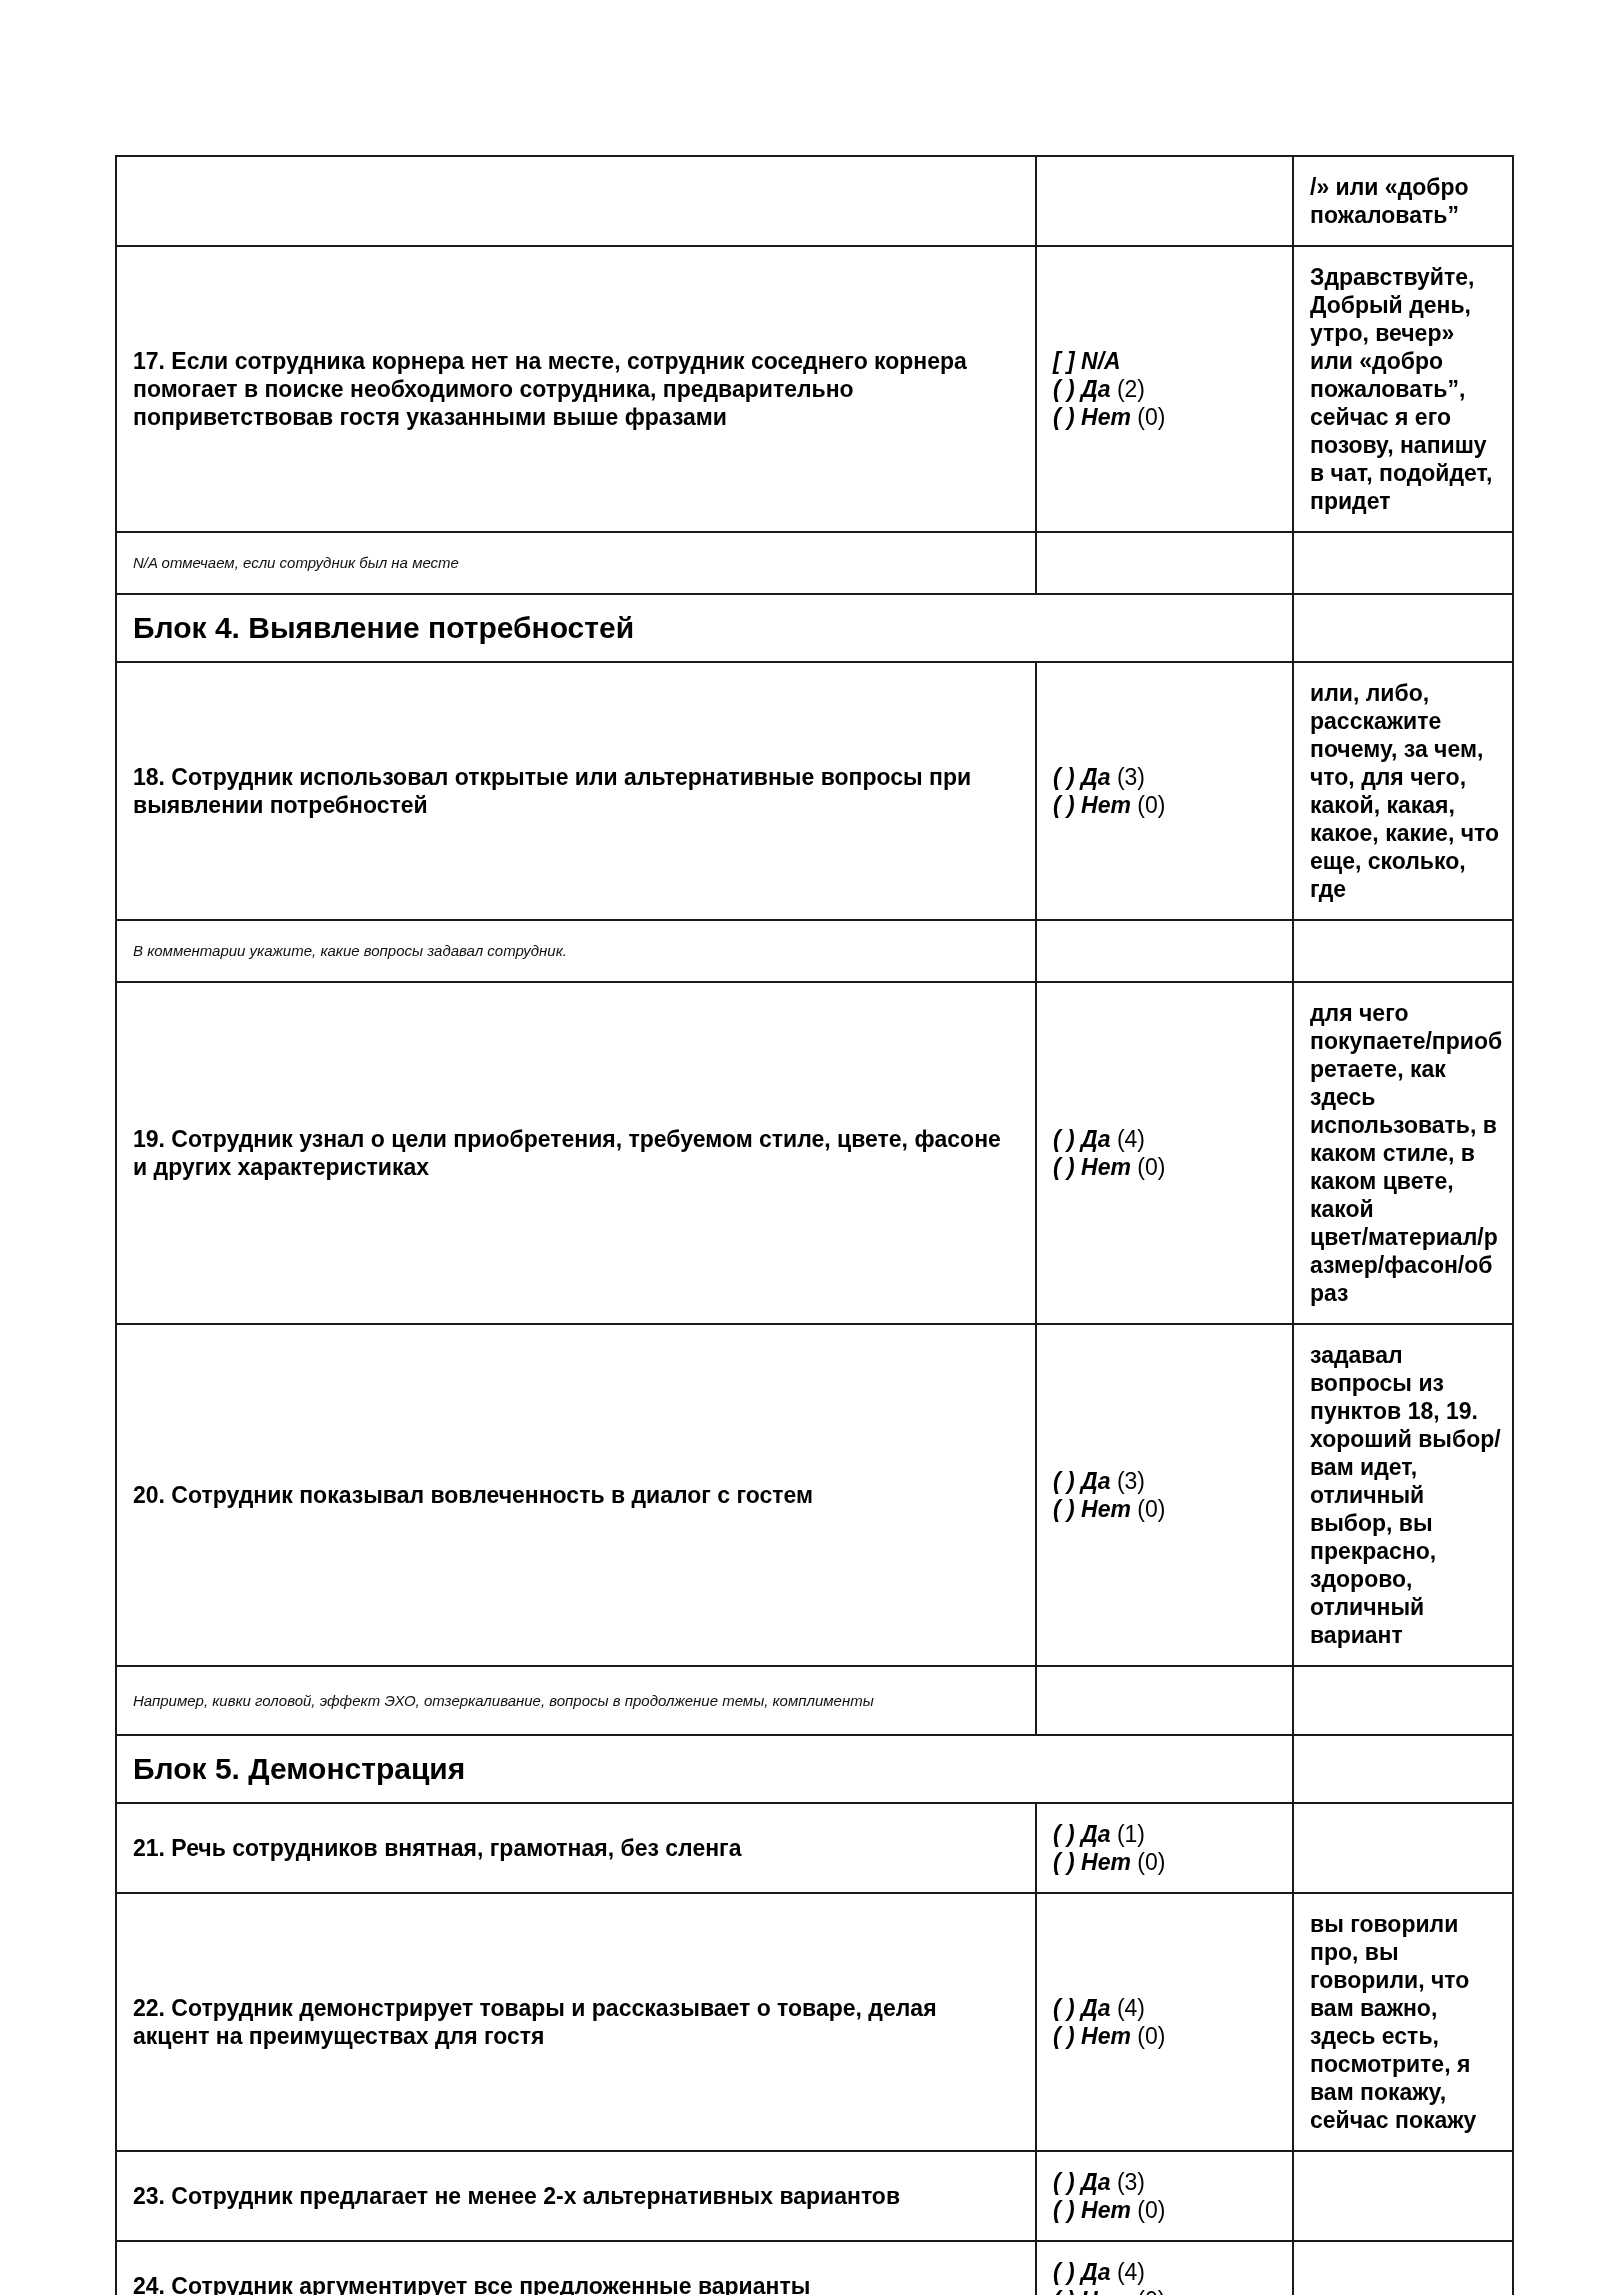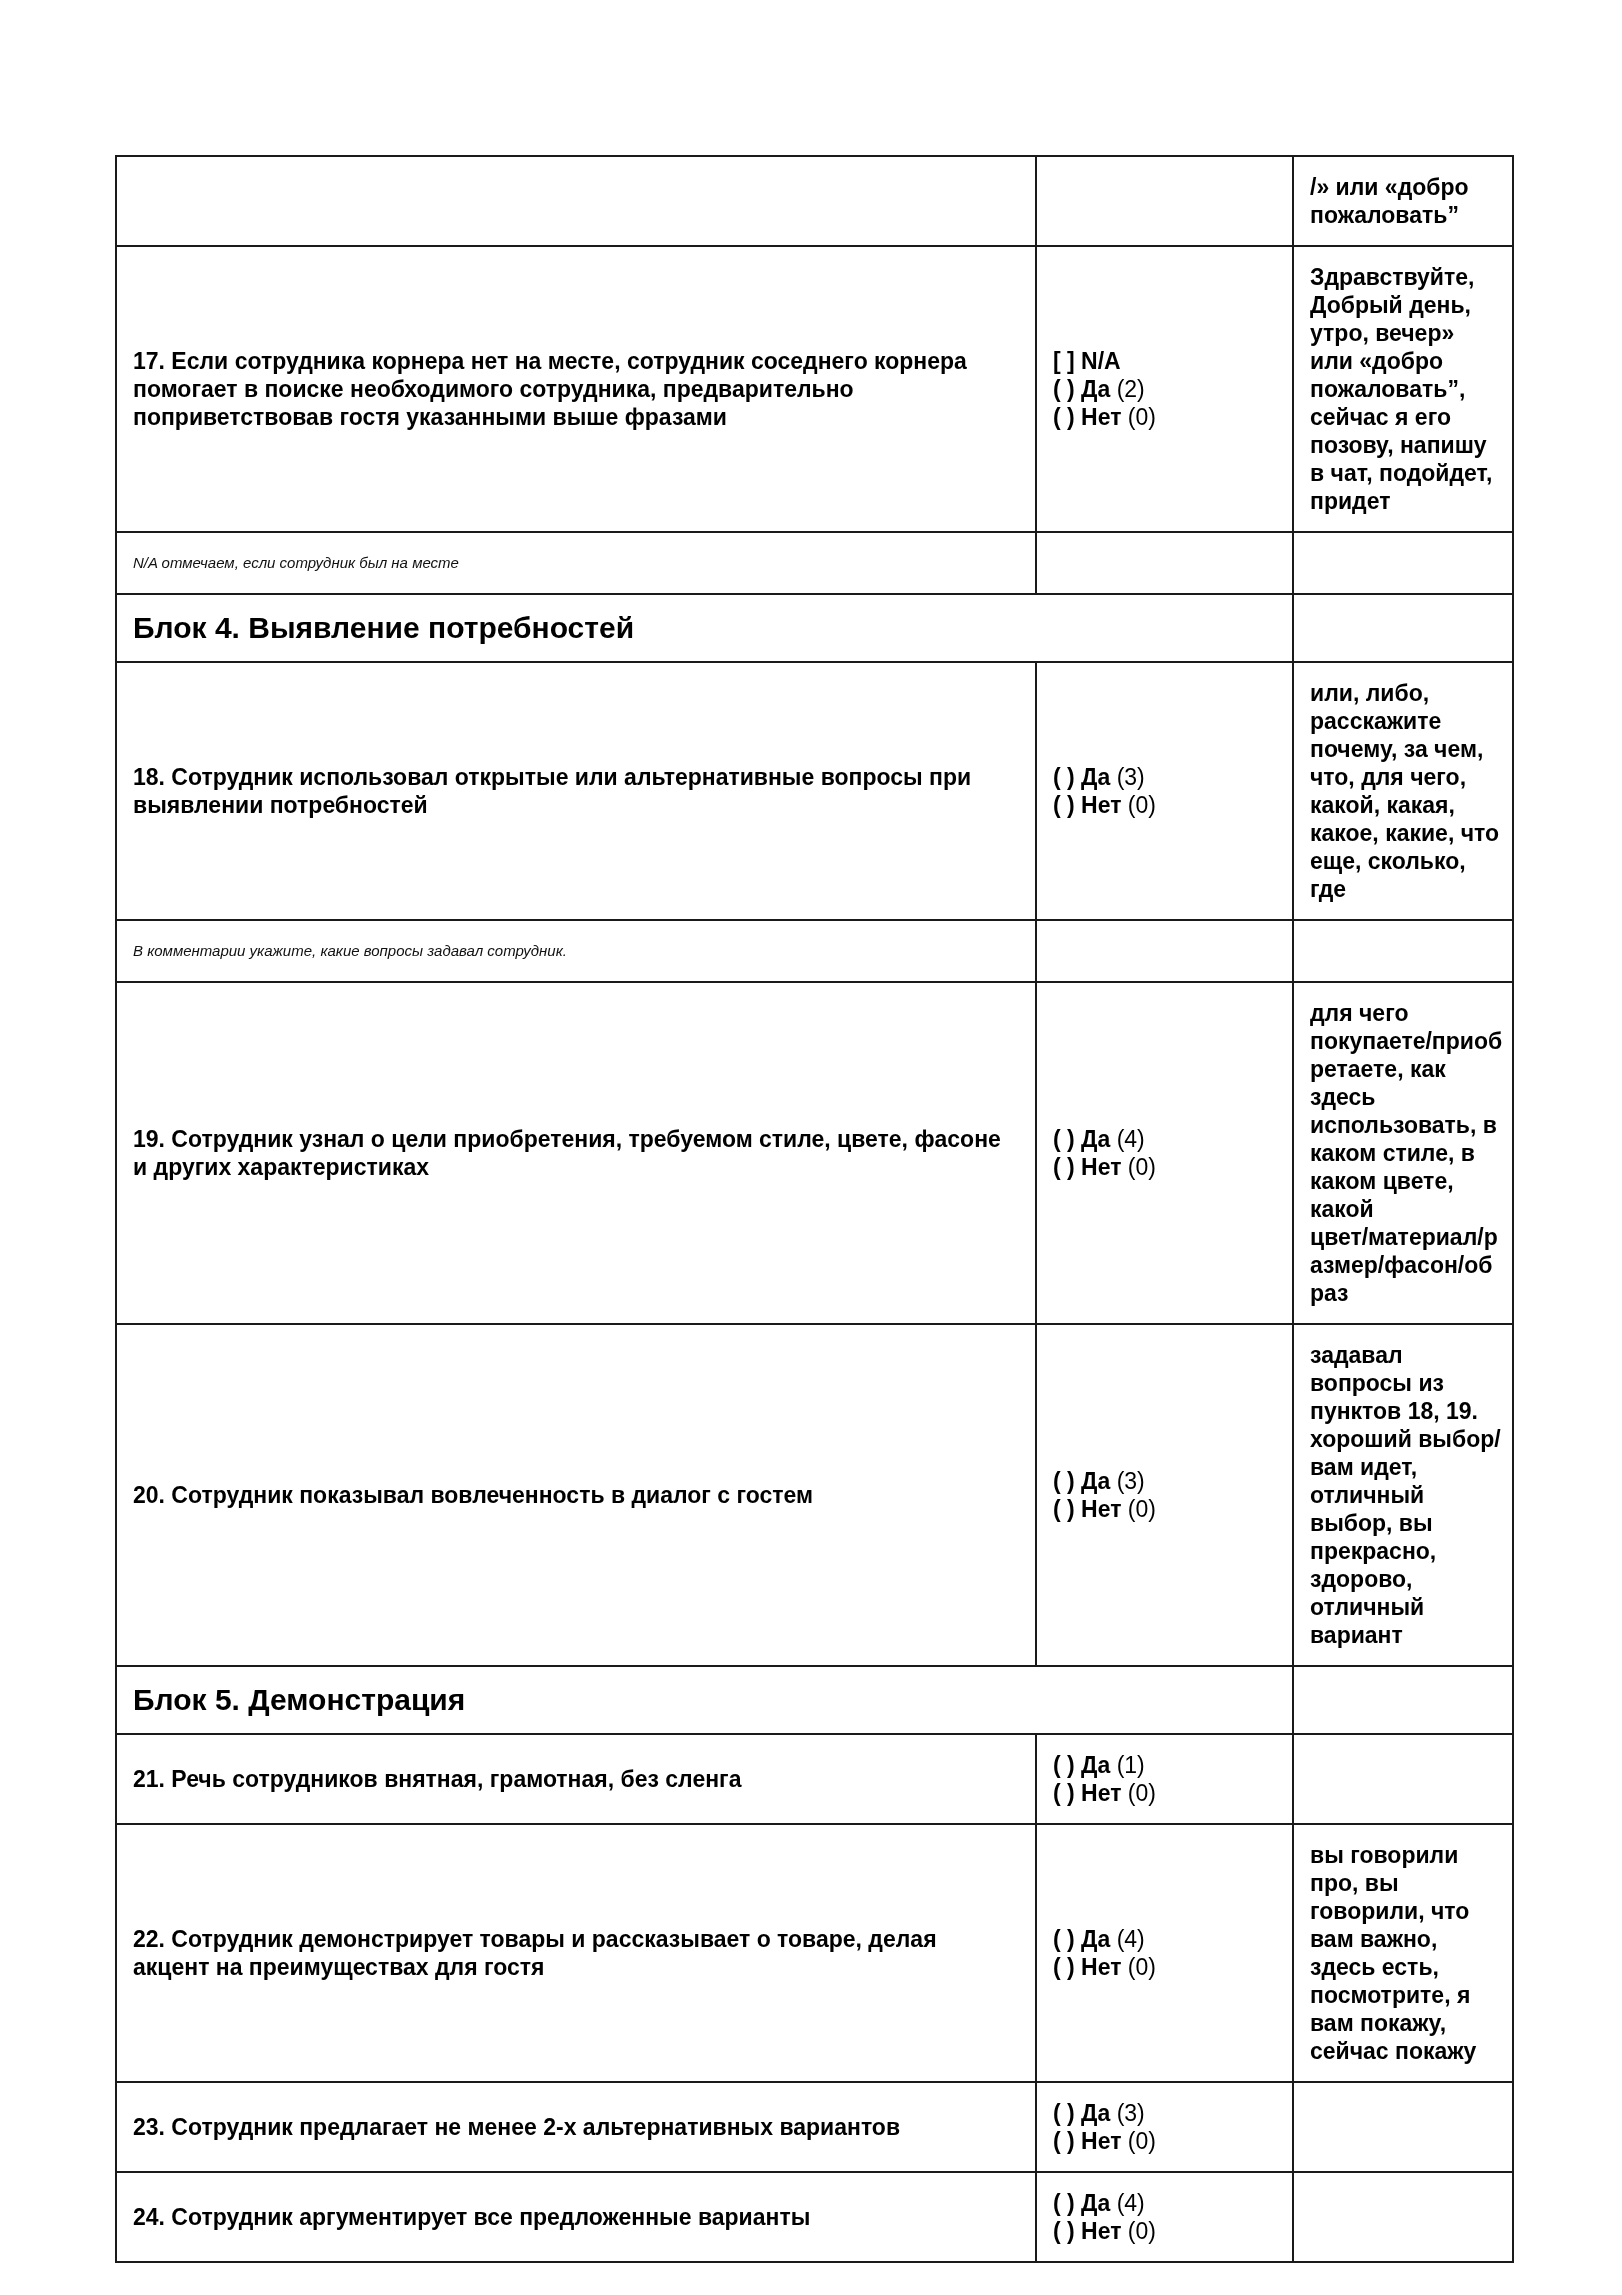"[ ] N/A" .opt-line .lbl { font-style: none -> italic }
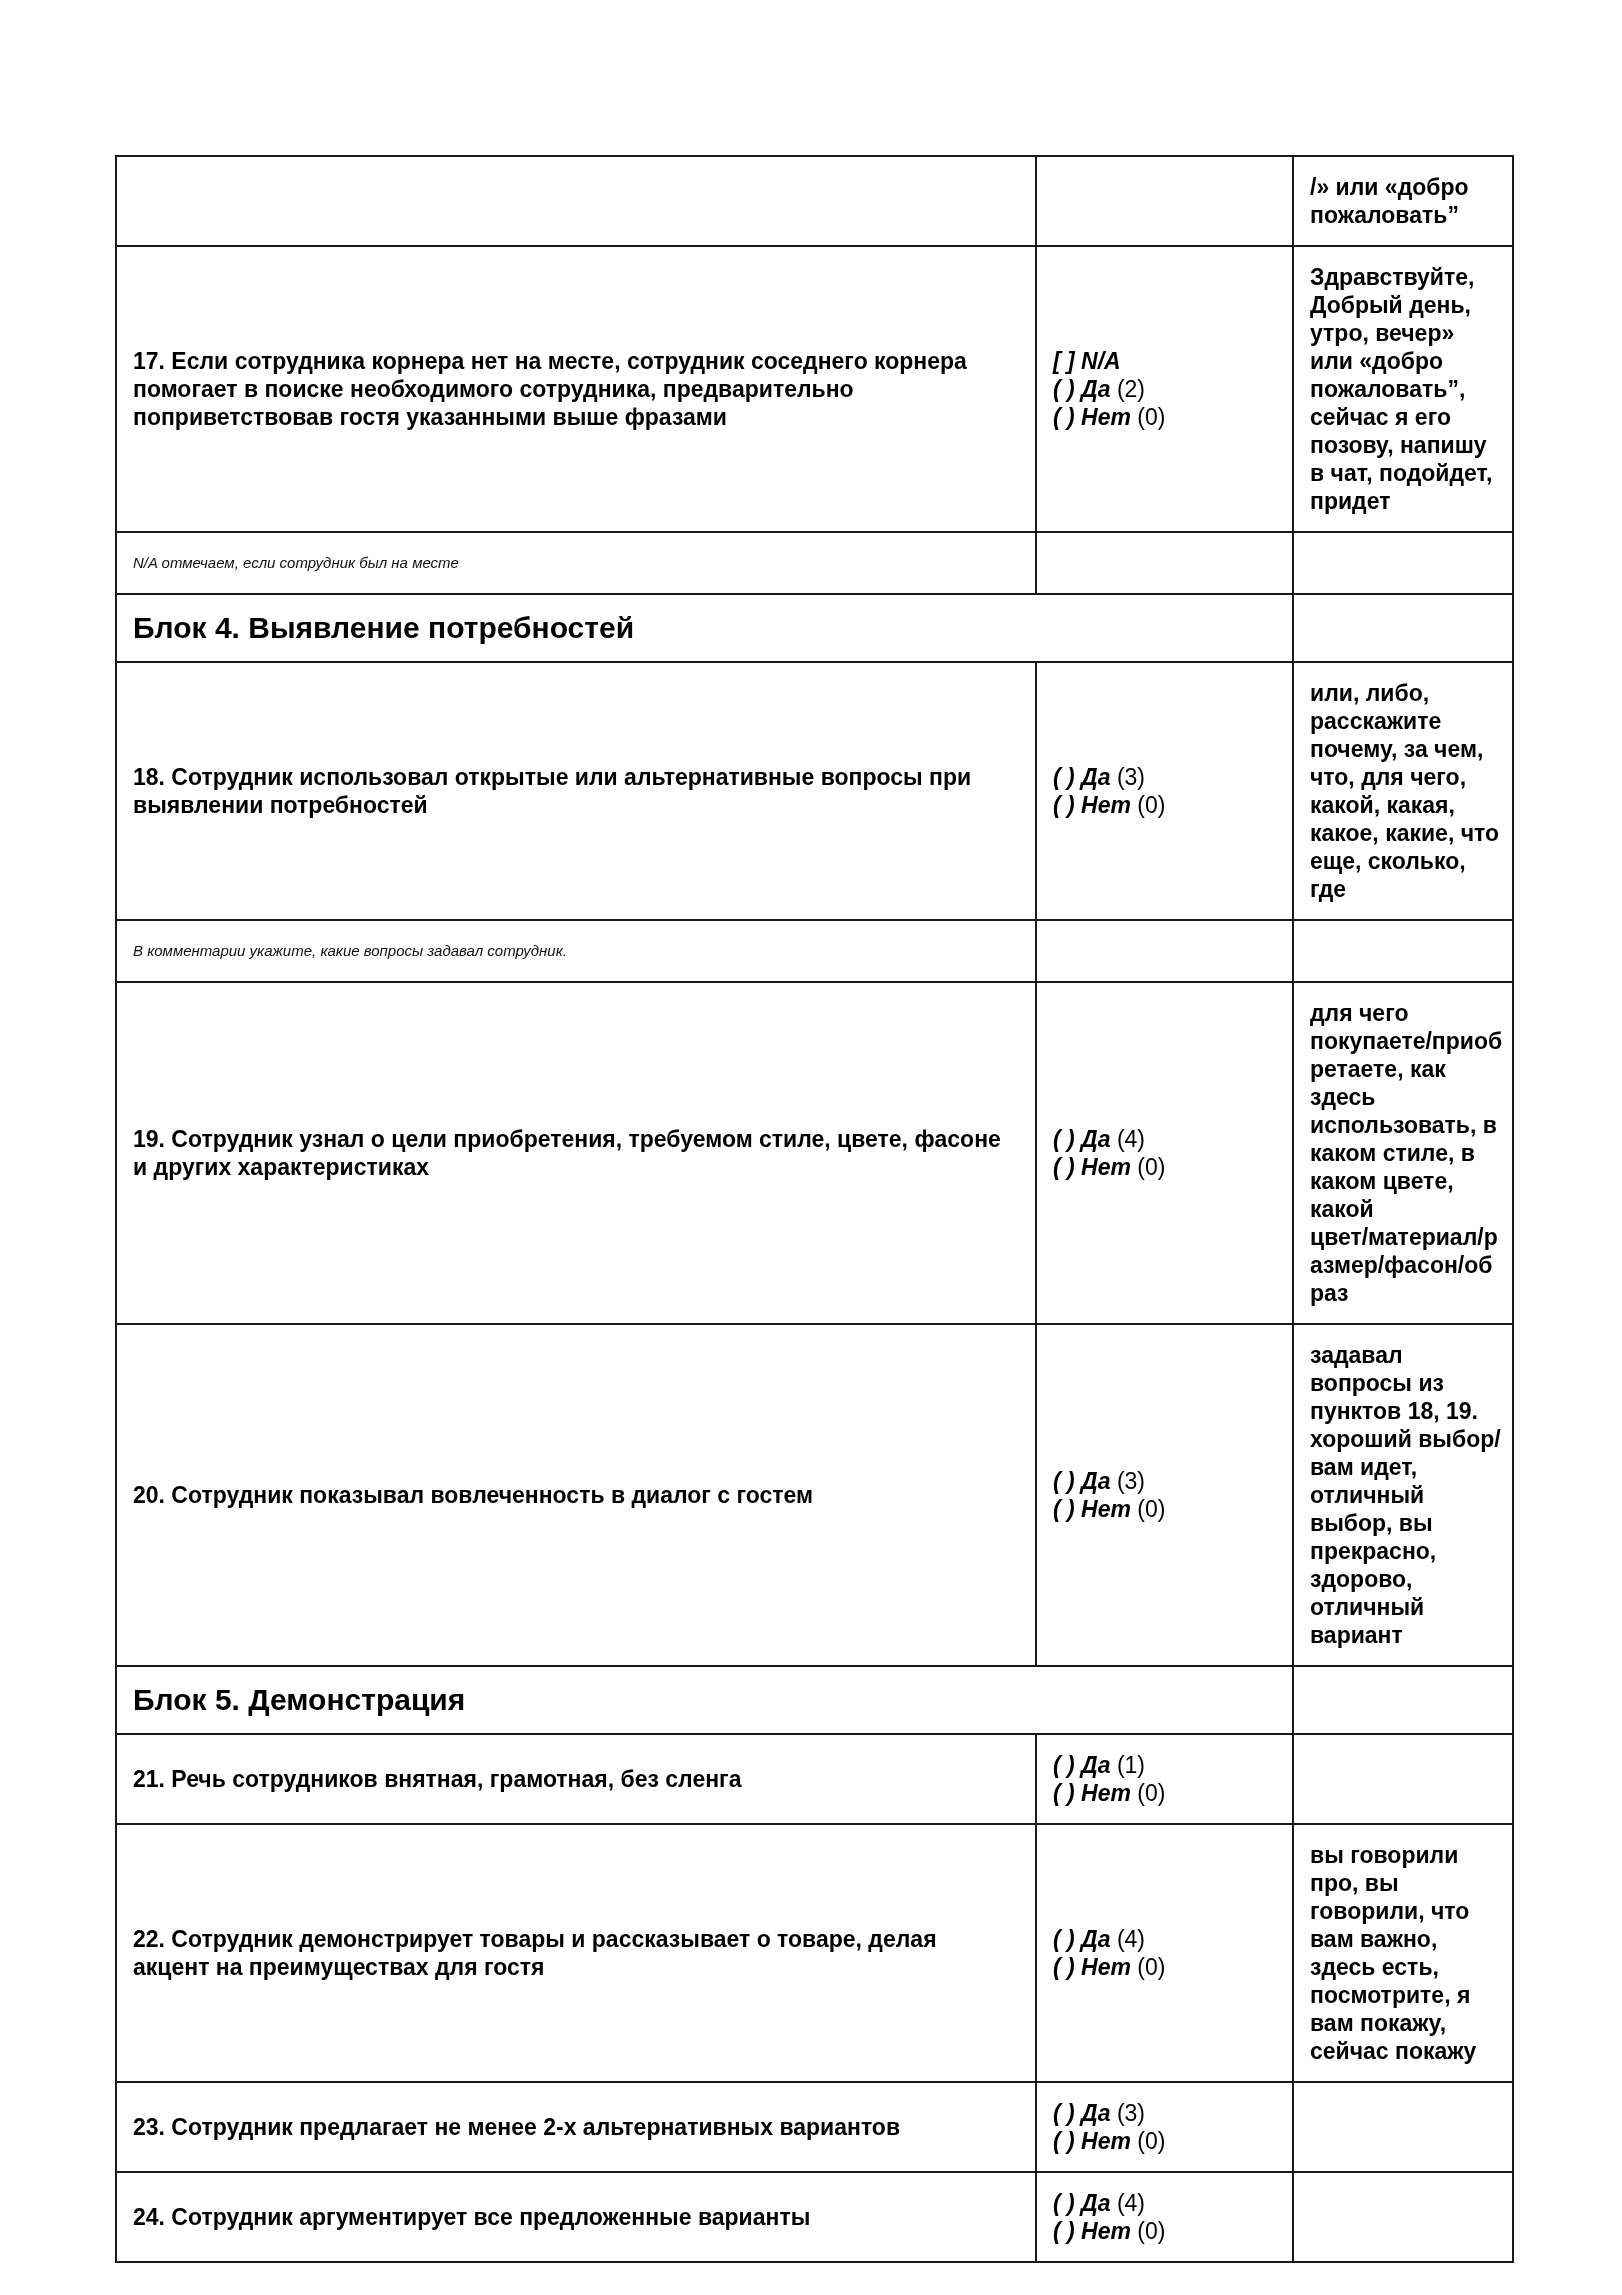"Например, кивки головой, эффект ЭХО," tr { html: none -> <tr> <td>Например, кивки головой, эффект ЭХО, отзеркаливание, вопросы в продолжение темы, комплименты</td> <td></td> <td></td> </tr> }
